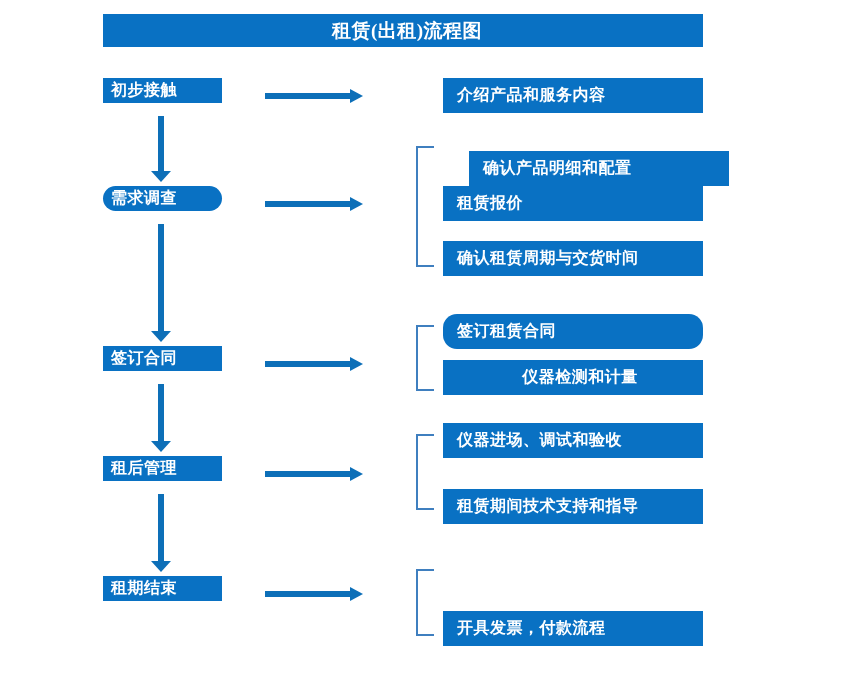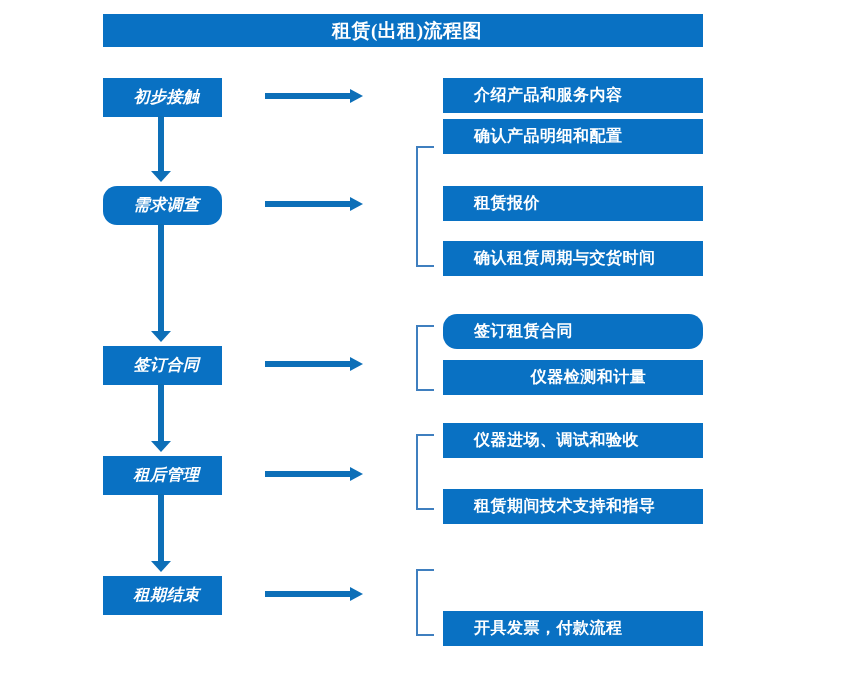"初步接触" .stage-box { font-style: italic -> none; height: 39px -> 25px; justify-content: center -> none }
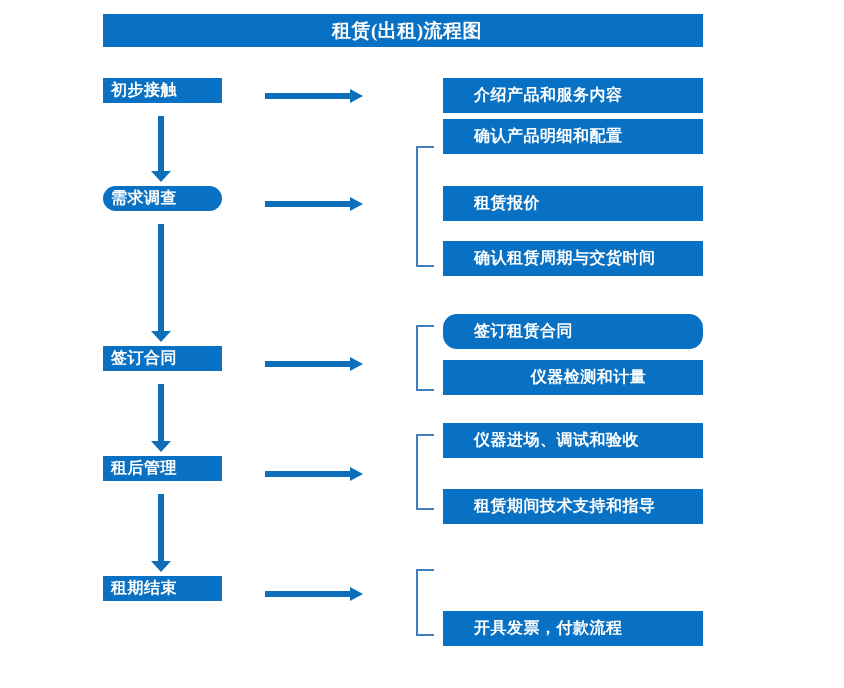"介绍产品和服务内容" .detail-box { padding-left: 31px -> 14px }
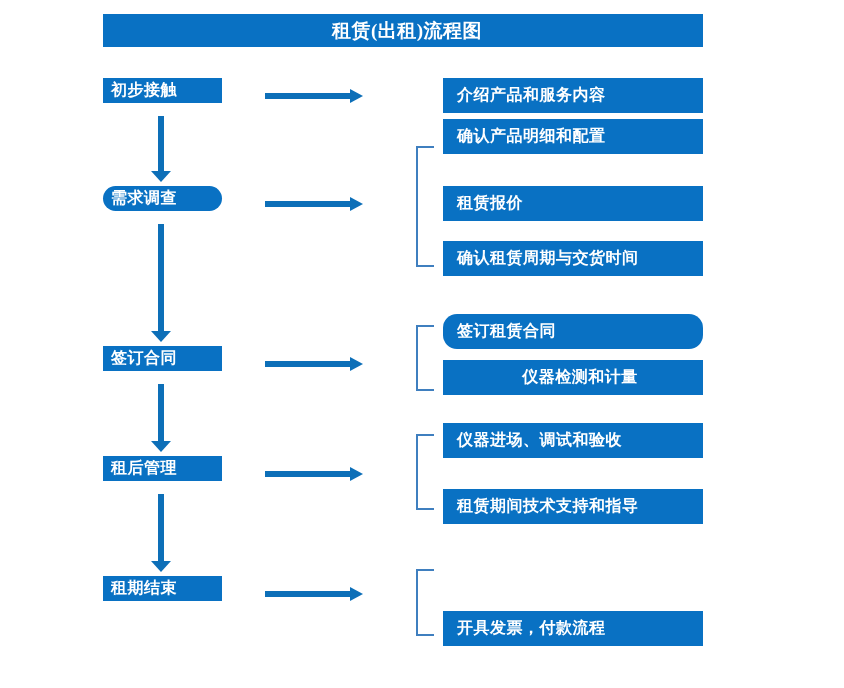"确认产品明细和配置" div.box { margin-left: none -> 26px; top: 119px -> 151px }
